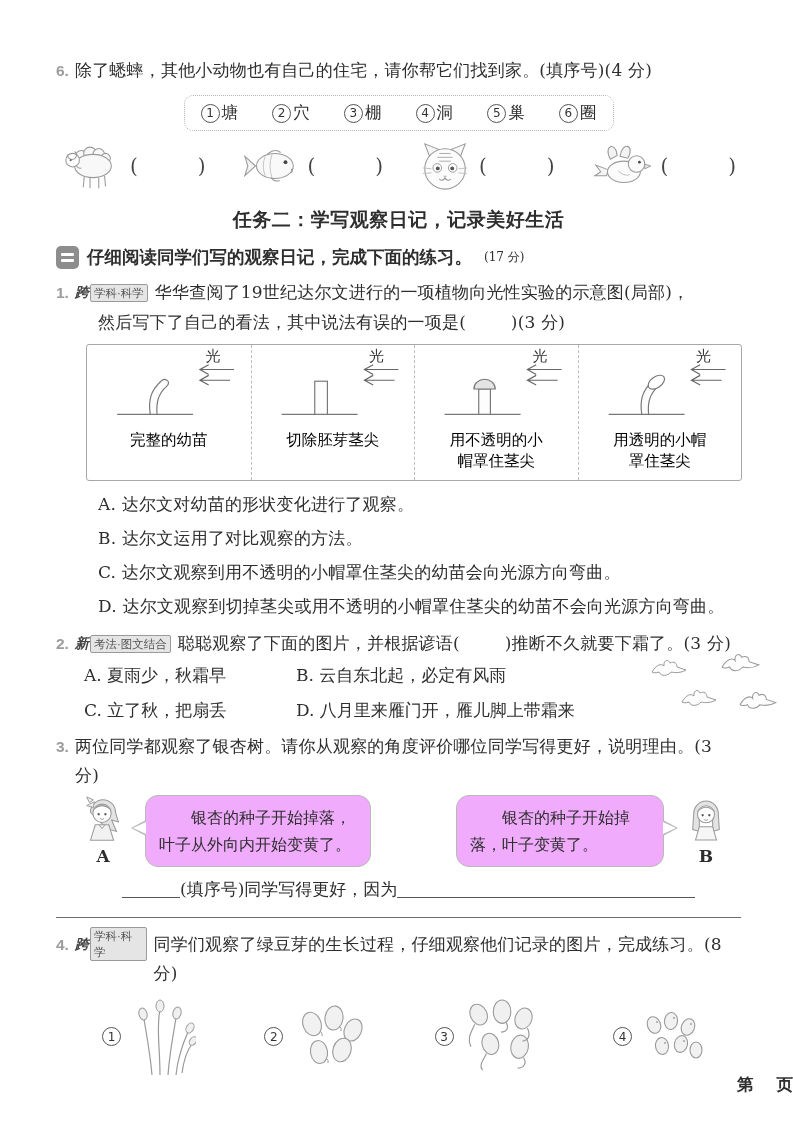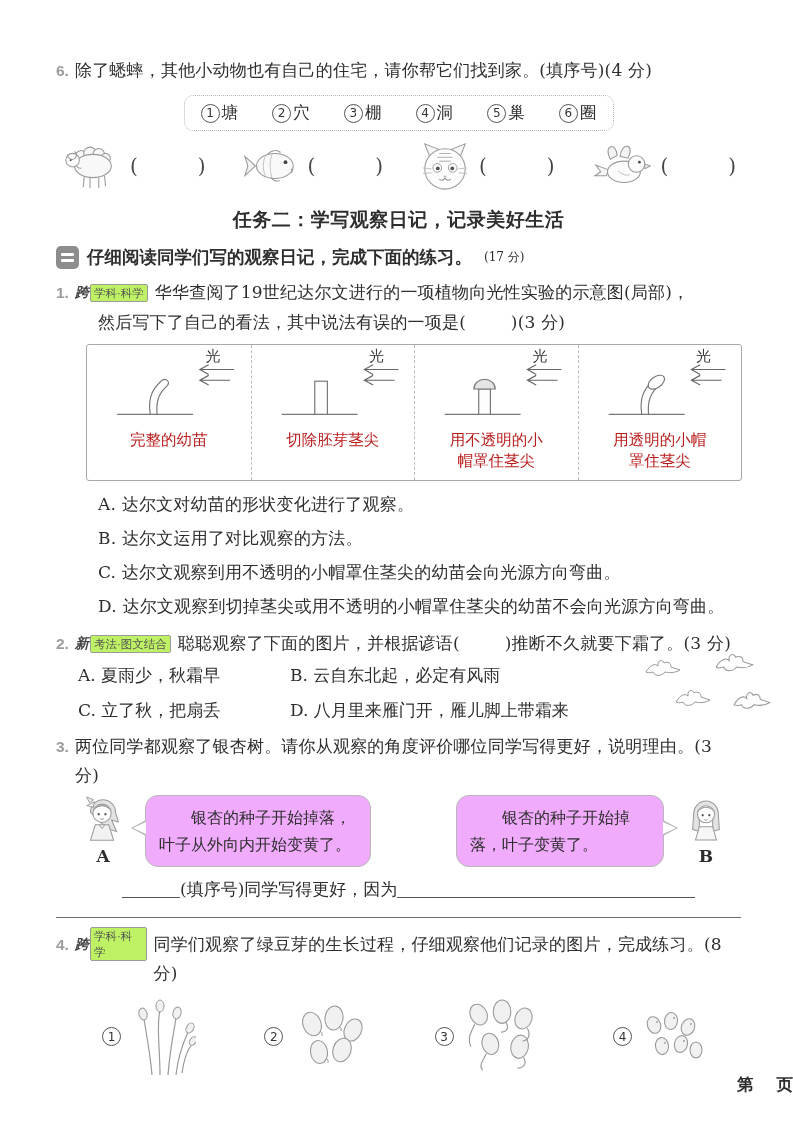"学科·科学" .xtag-box { background: #bef264 -> #e5e5e5 }
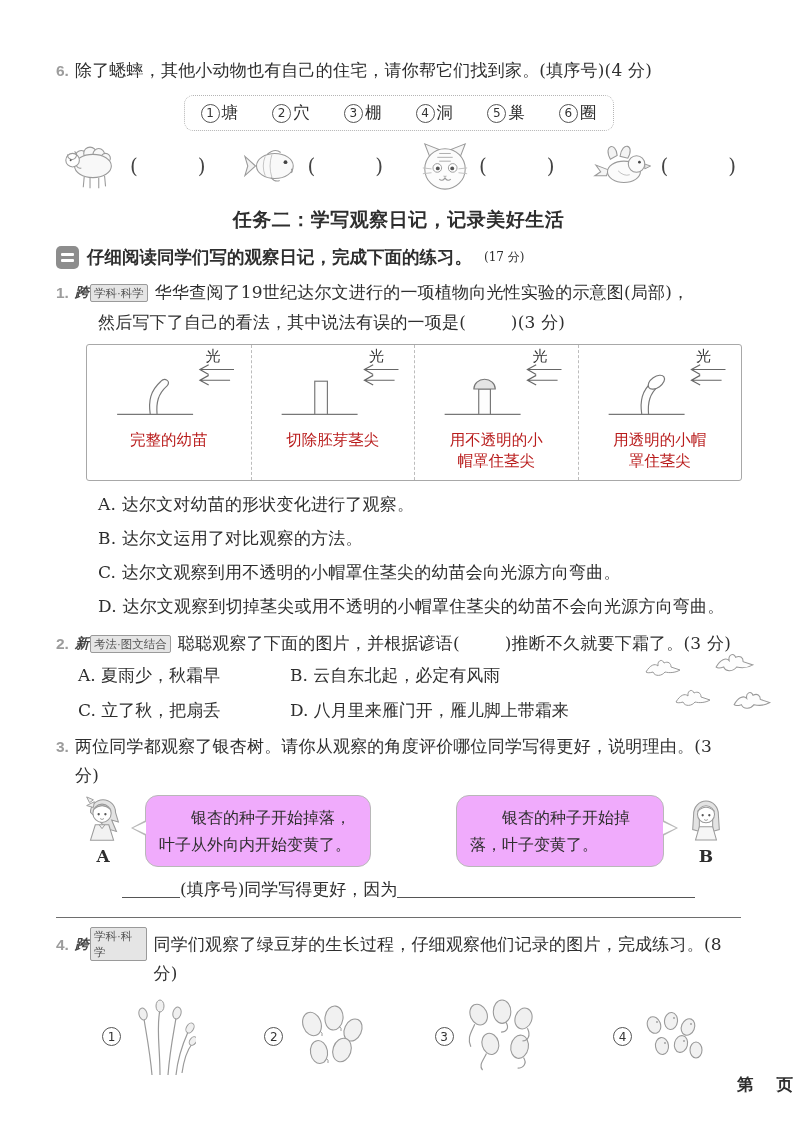"完整的幼苗" .panel-caption { color: #b91c1c -> #000000 }
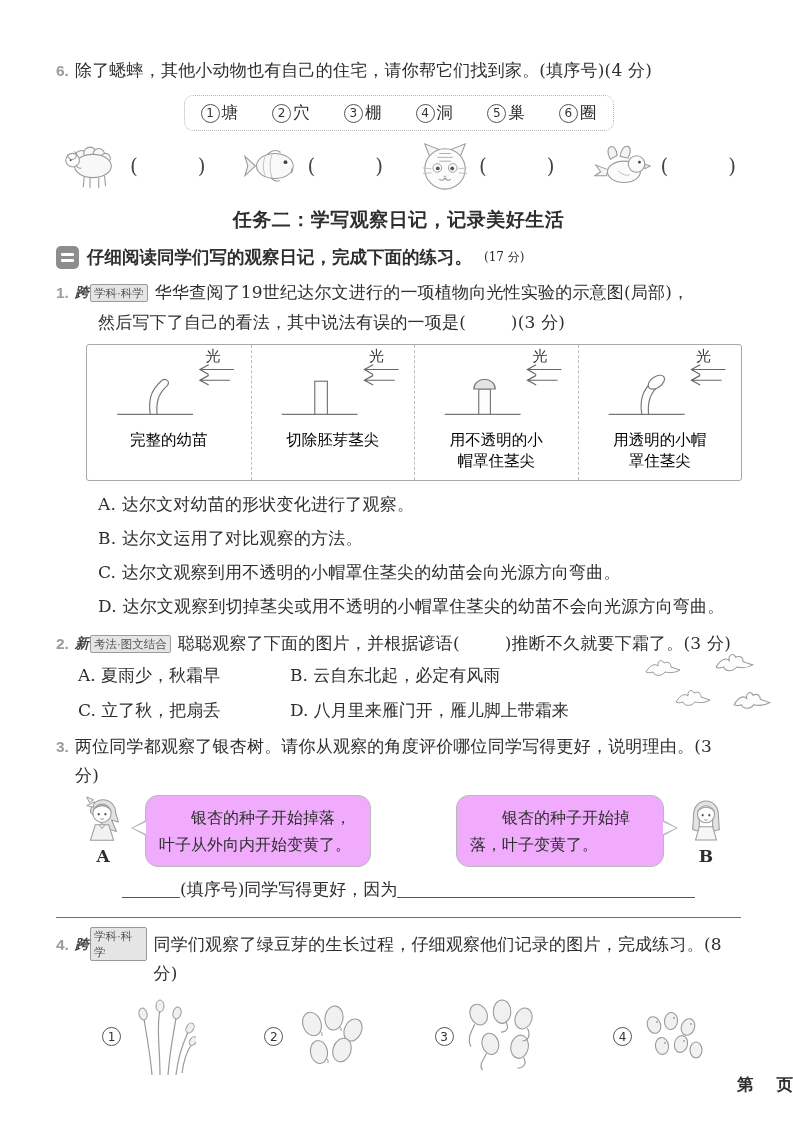"A. 夏雨少，秋霜早" .q2-opts { margin-left: 22px -> 28px }
